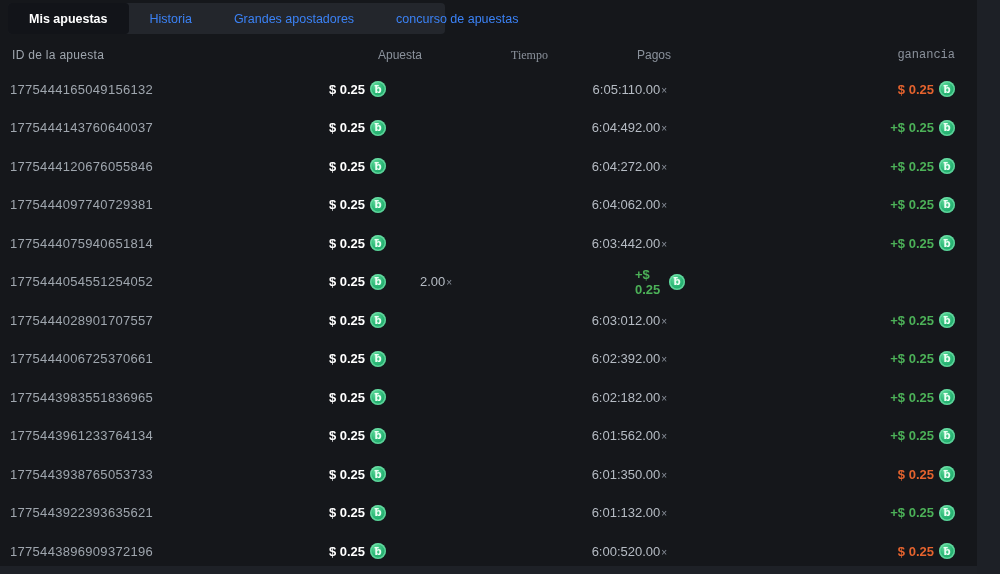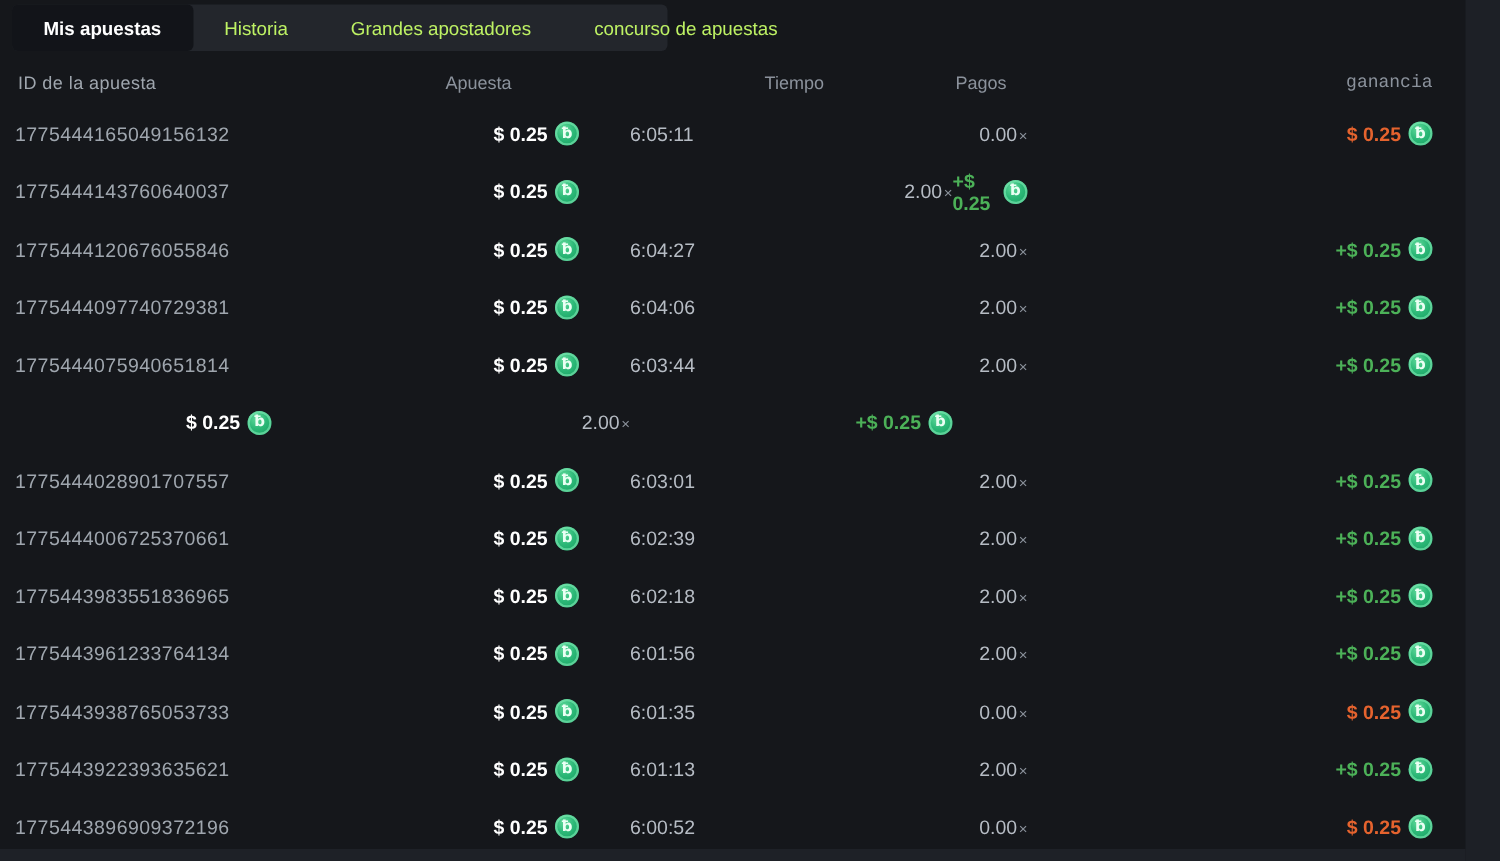"Historia" .tab { color: #bef264 -> #3b82f6 }
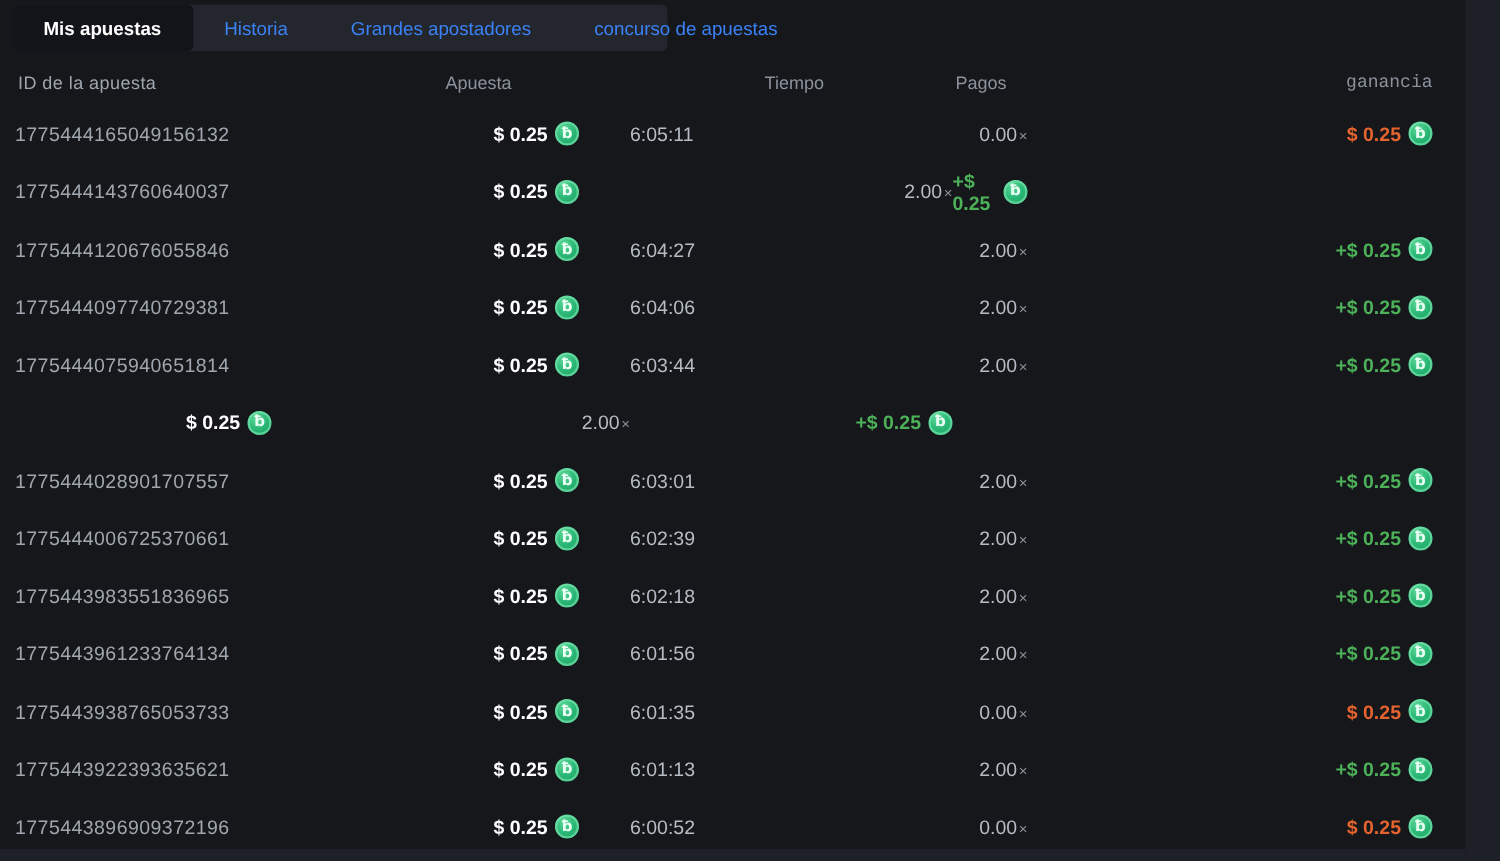"Apuesta" .h-bet { text-align: left -> right }
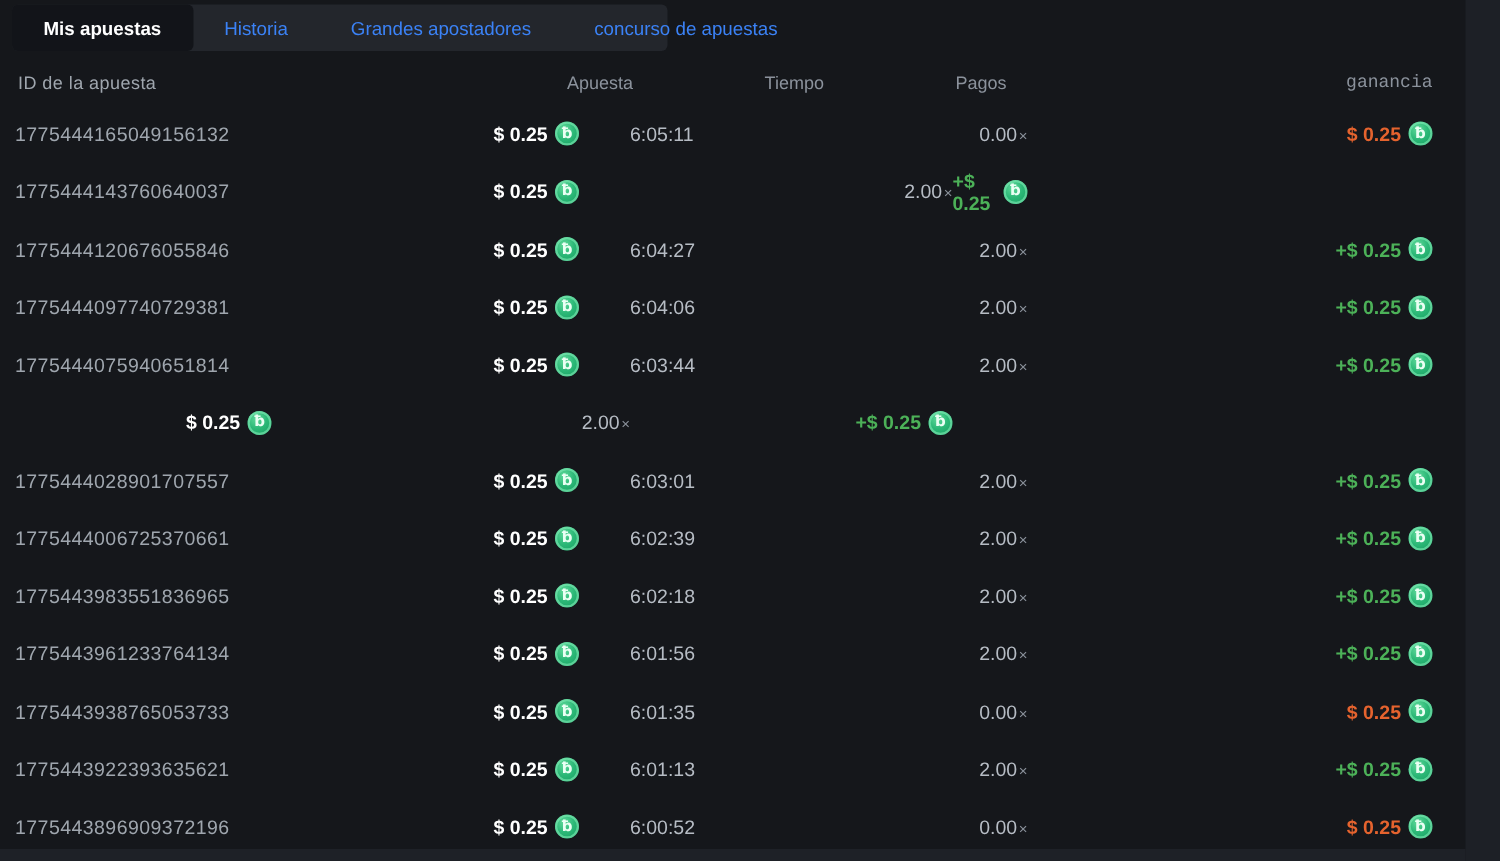"Tiempo" .h-time { font-family: none -> Liberation Serif, serif }
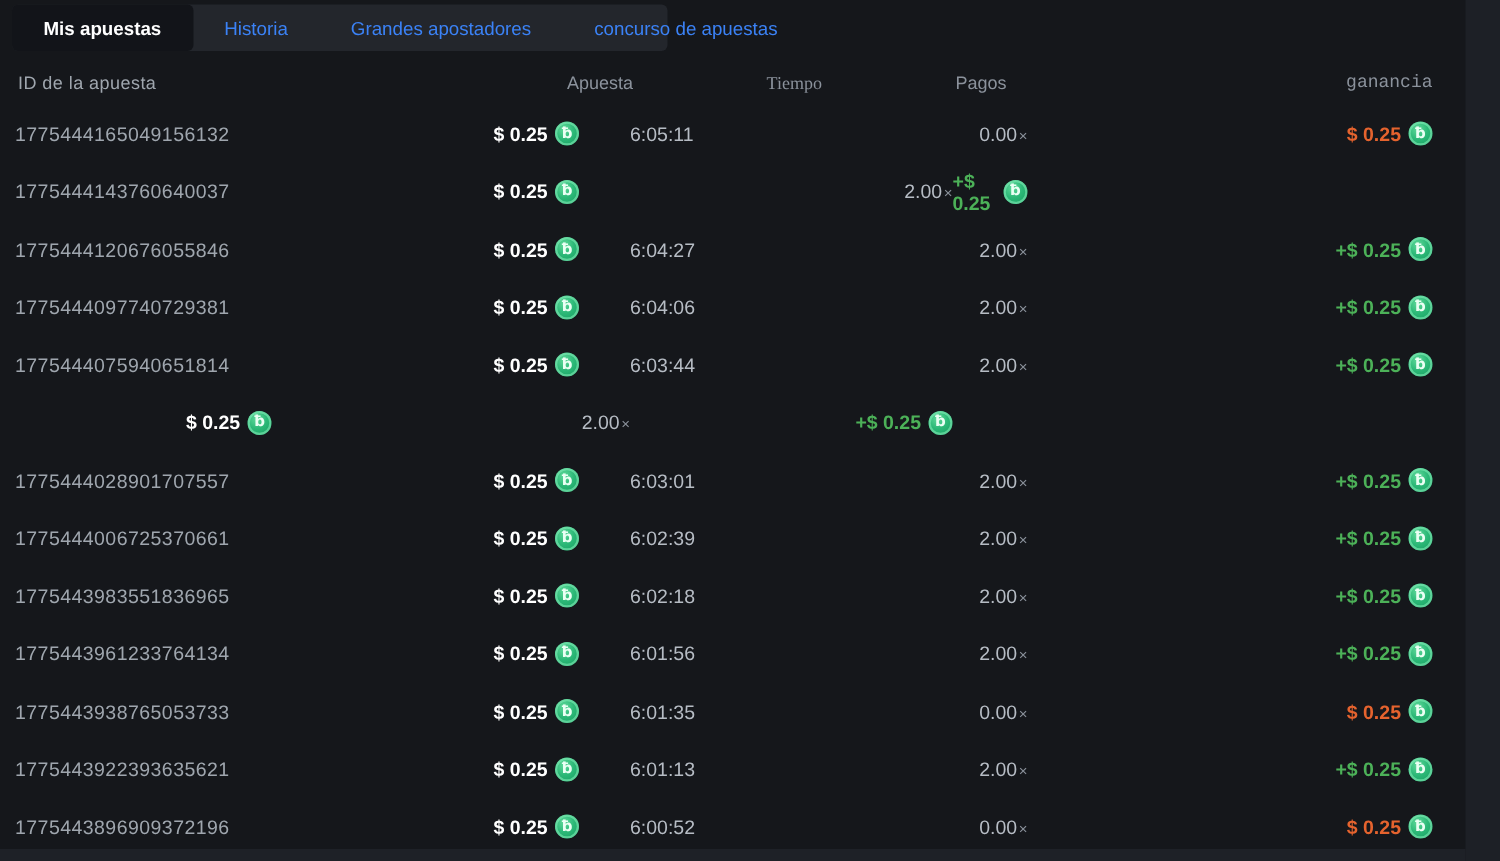"6:05:11" .c-time { text-align: left -> right }
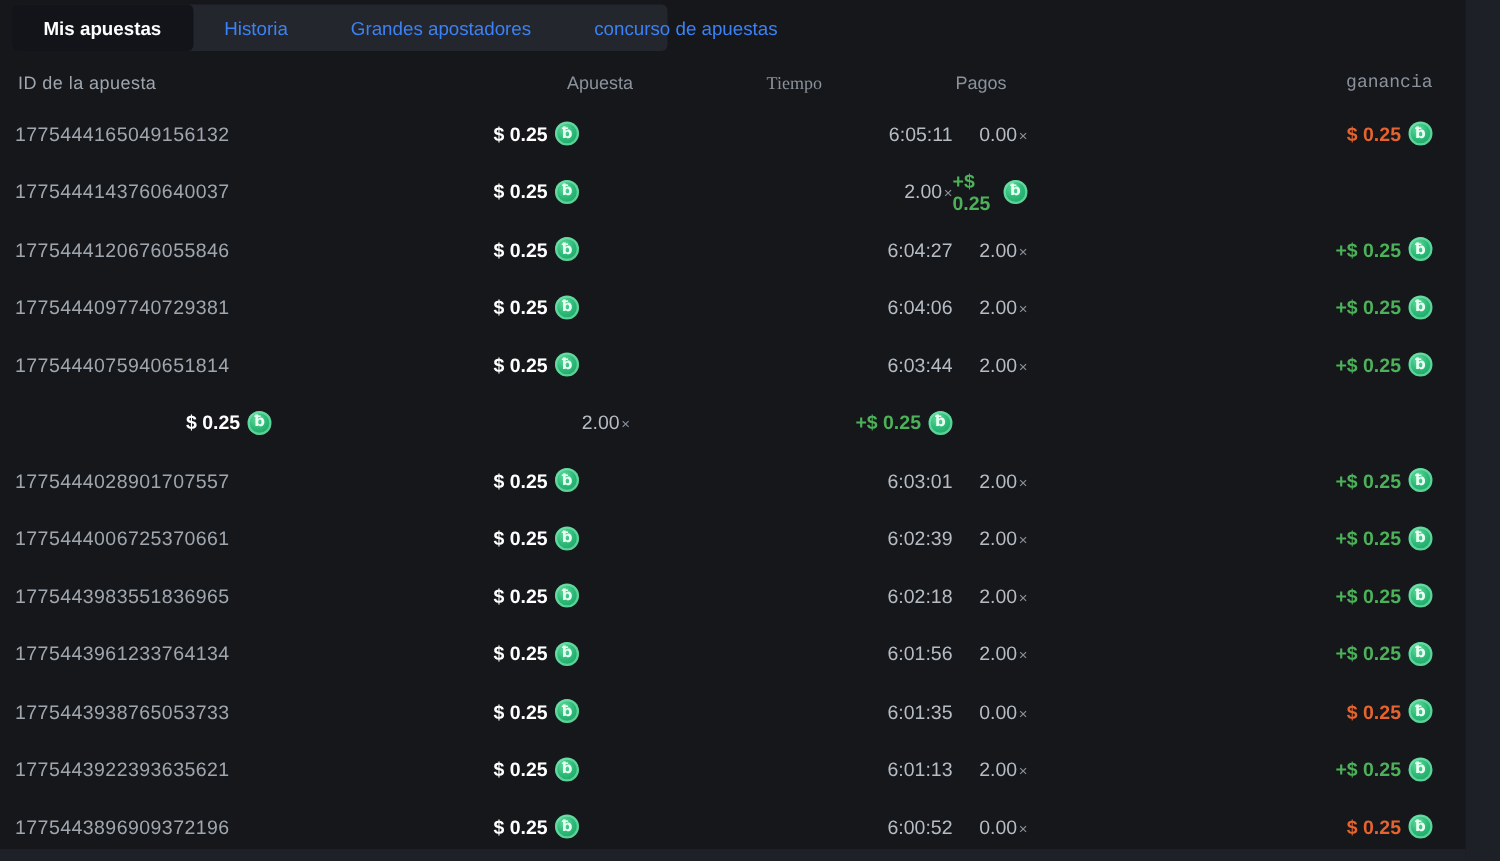"0.00×" .c-payout { text-align: right -> left }
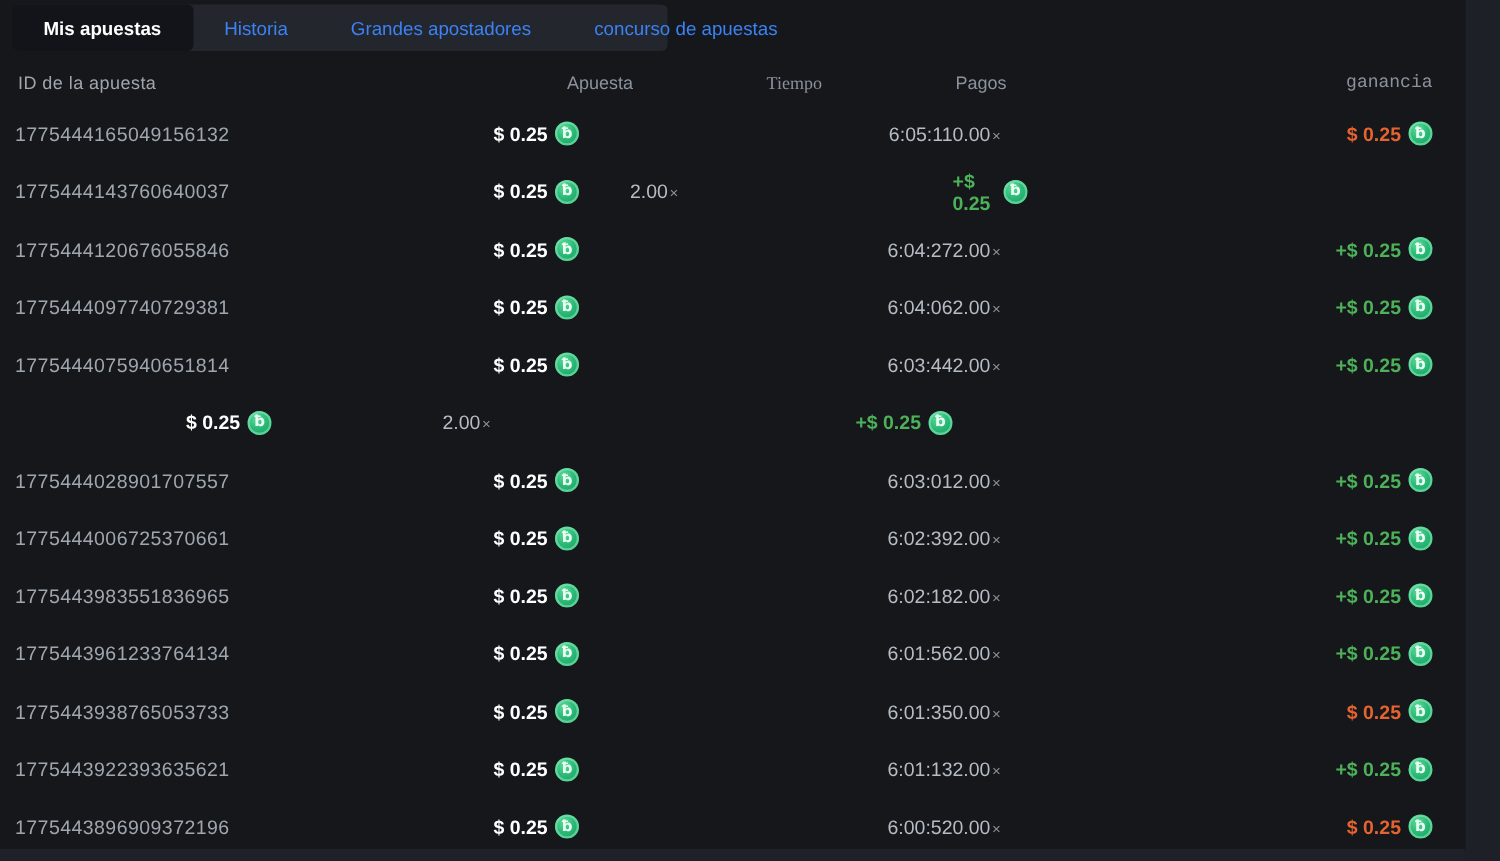"6:04:49" div.c-time { html: none -> <div>6:04:49</div> }
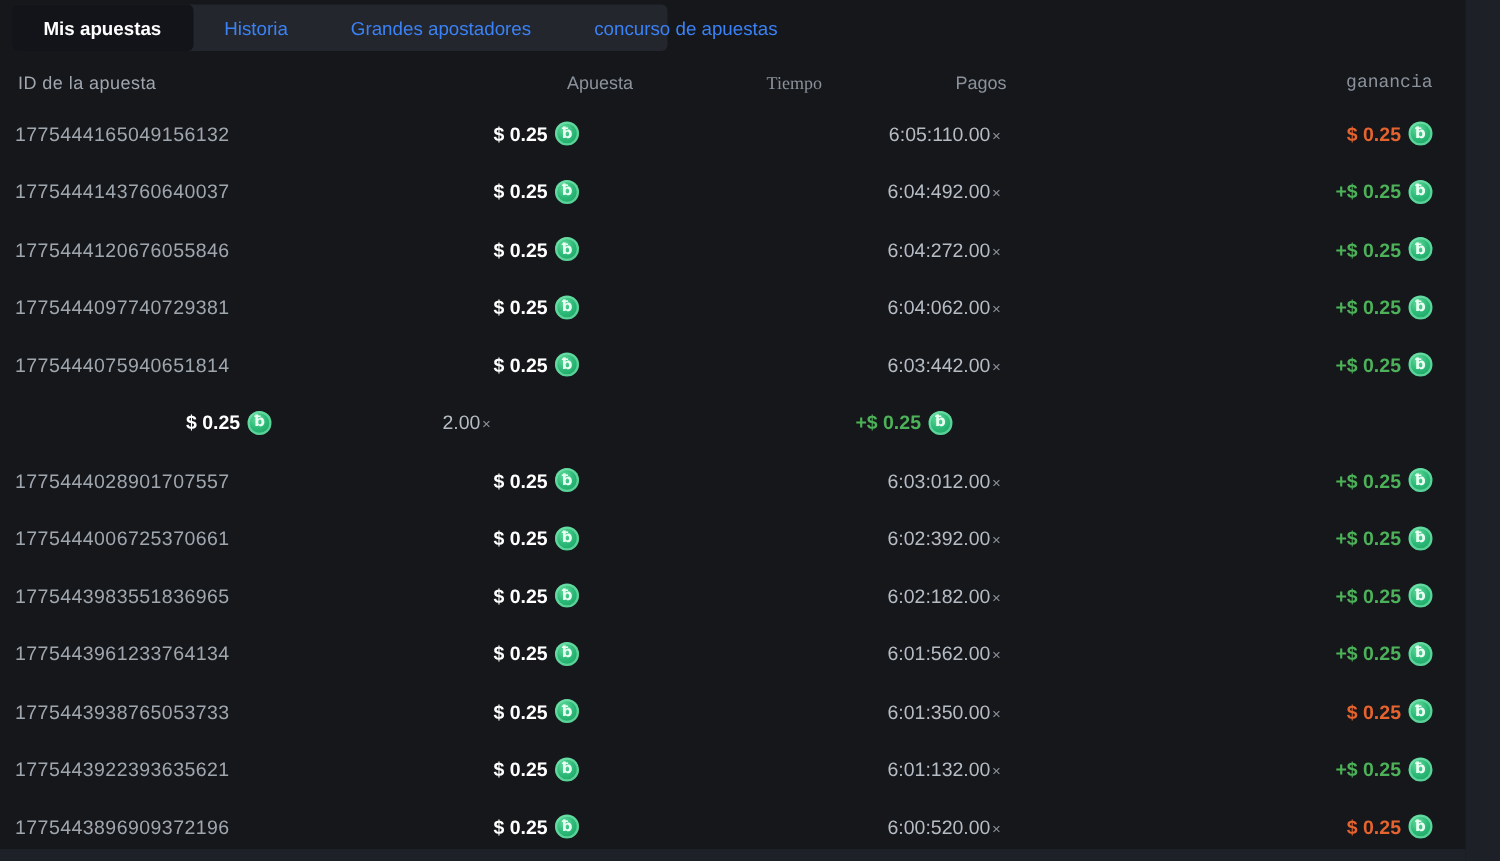"1775444054551254052" div.c-id { html: none -> <div>1775444054551254052</div> }
